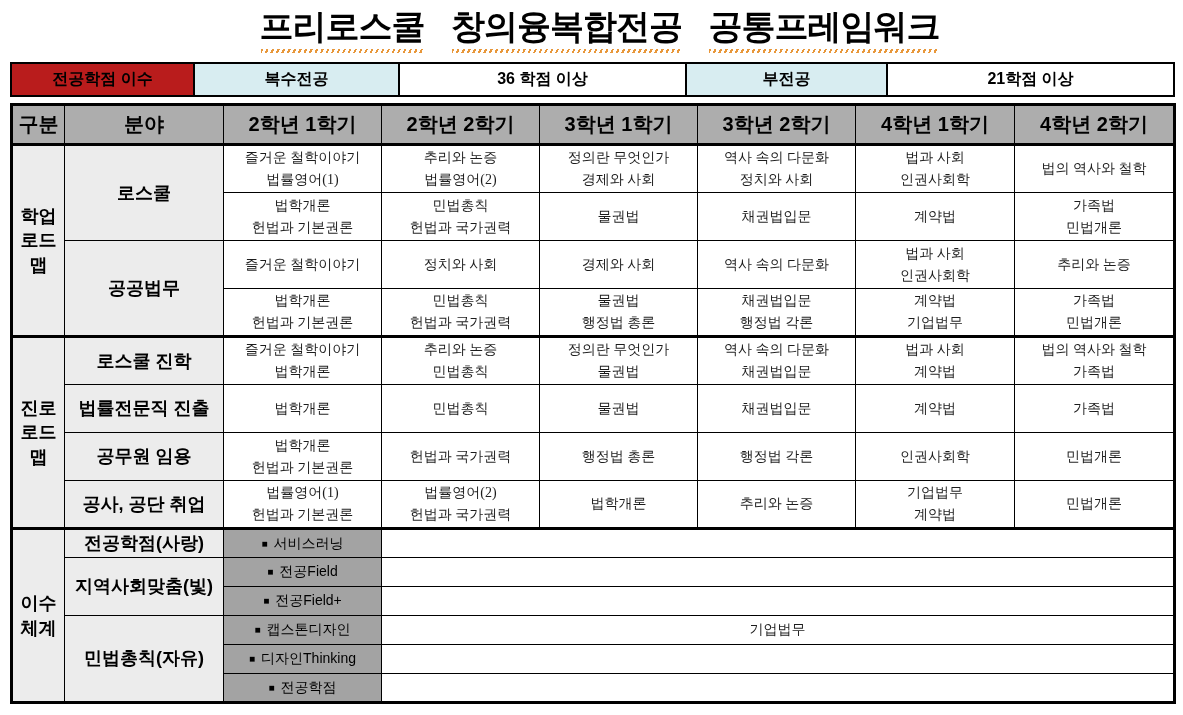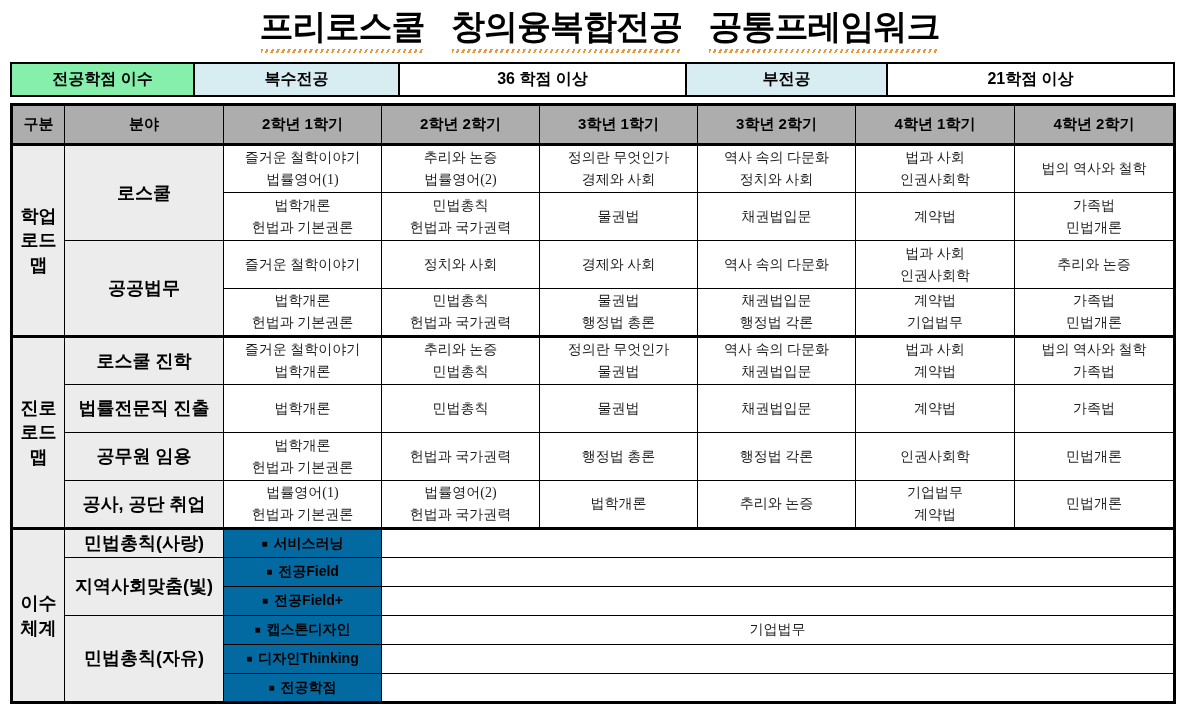"전공학점 이수" .bg-teal { background: #86efac -> #b91c1c }
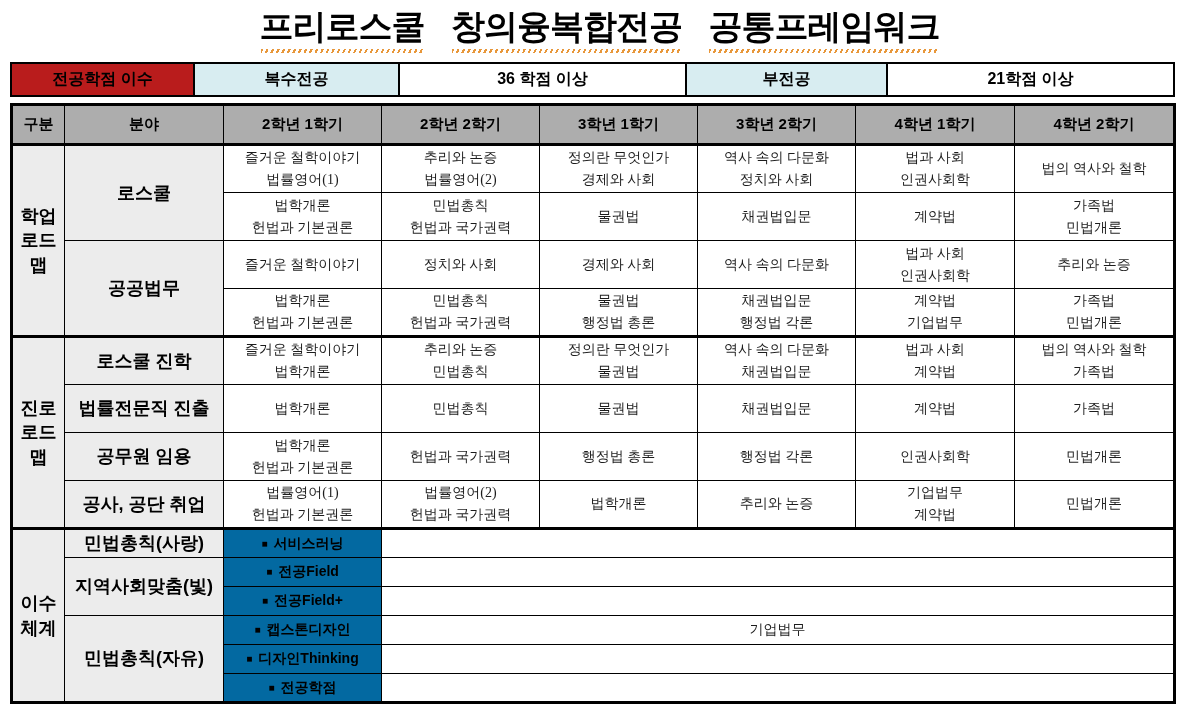"구분" .main thead th { font-size: 15px -> 20px }
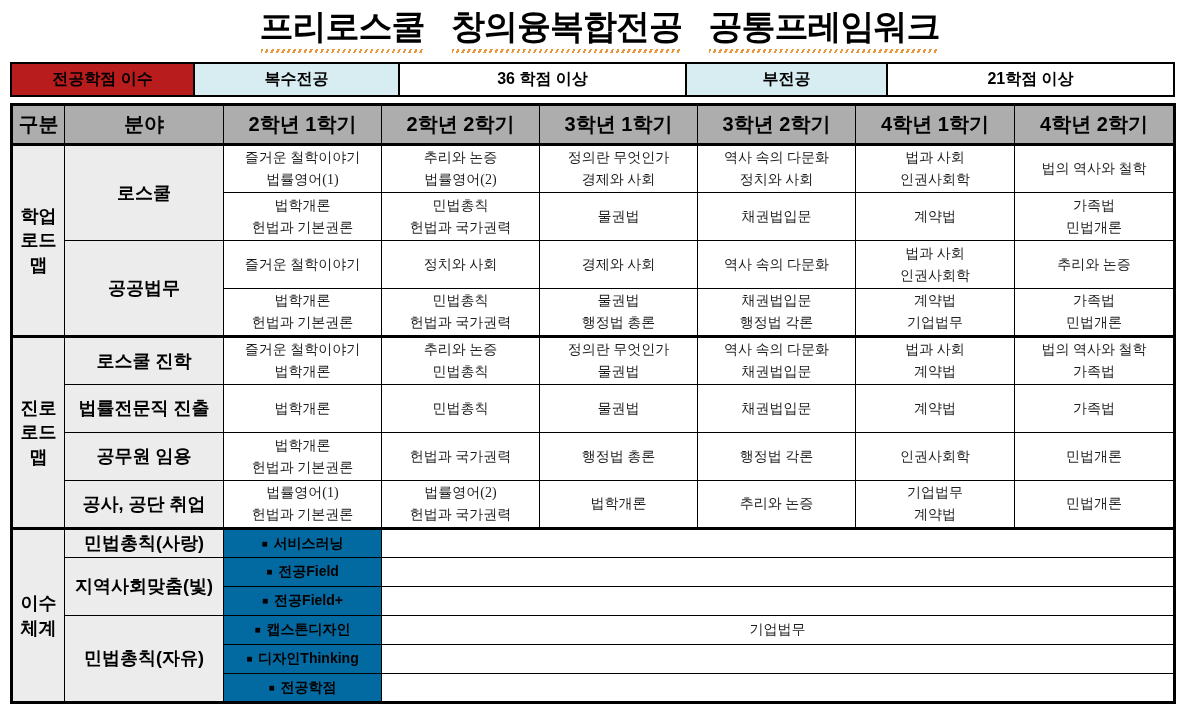"민법총칙(사랑)" td.lbl { text: 민법총칙 -> 전공학점 }
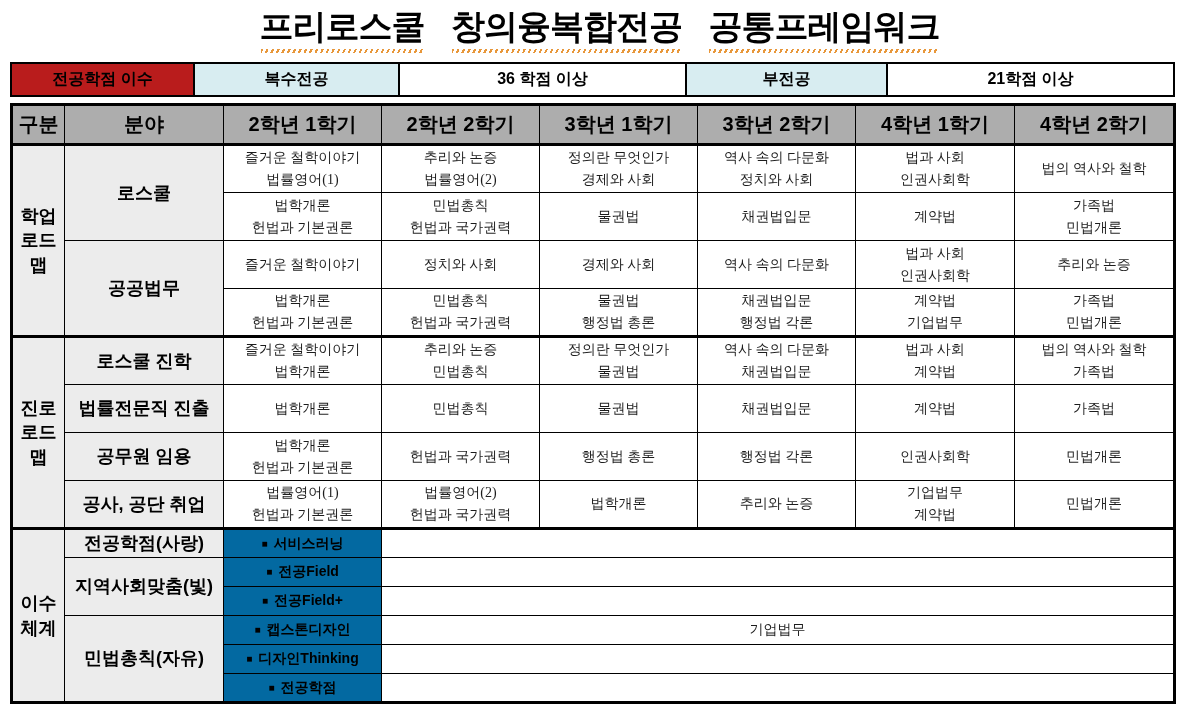"■ 서비스러닝" .bullet-cell { background: #0369a1 -> #a3a3a3; font-weight: bold -> normal }
